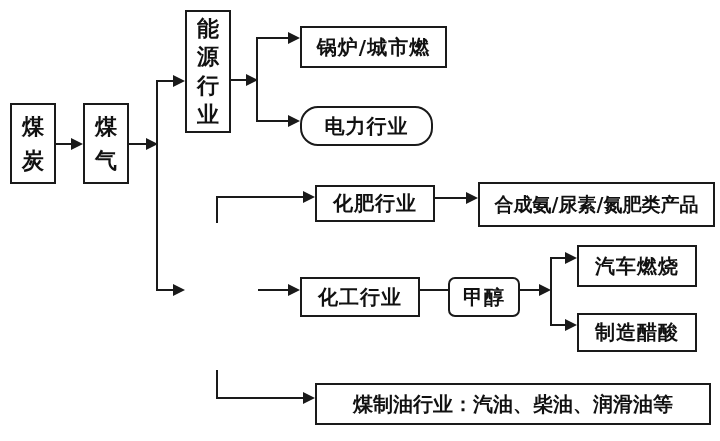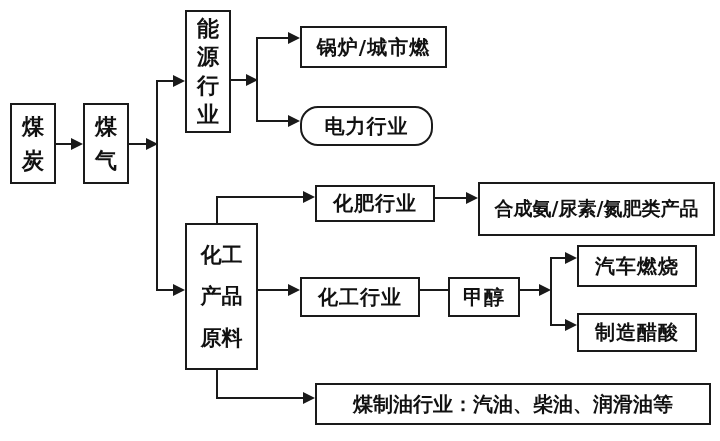"合成氨/尿素/氮肥类产品" div.box { height: 54px -> 45px }
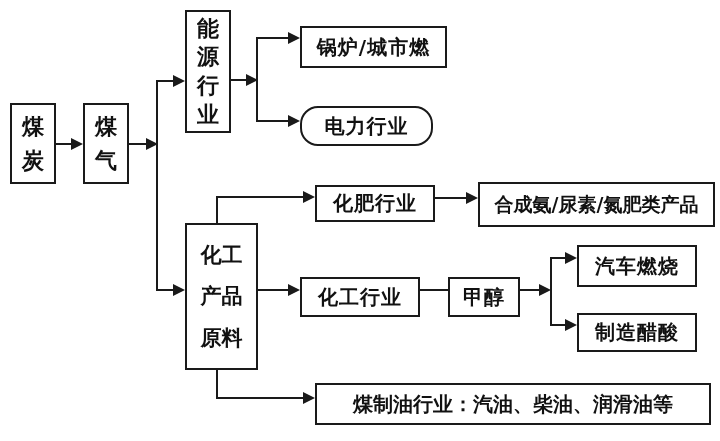"化工" div.box { html: <div> <span>化工</span> <span>产品</span> <span>原料</span> </div> -> none }
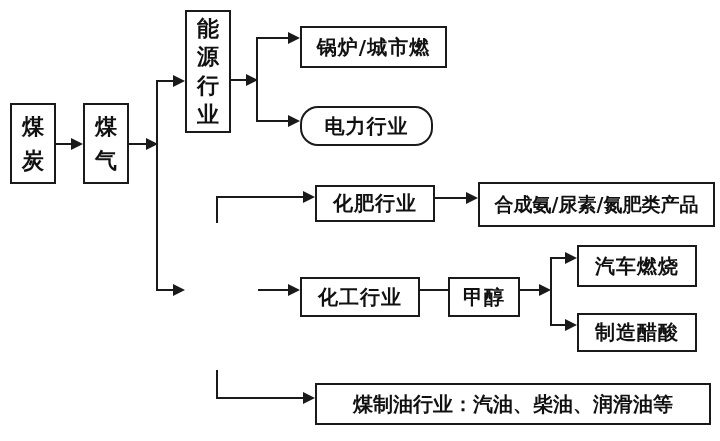"甲醇" div.box { border-radius: none -> 7px }
